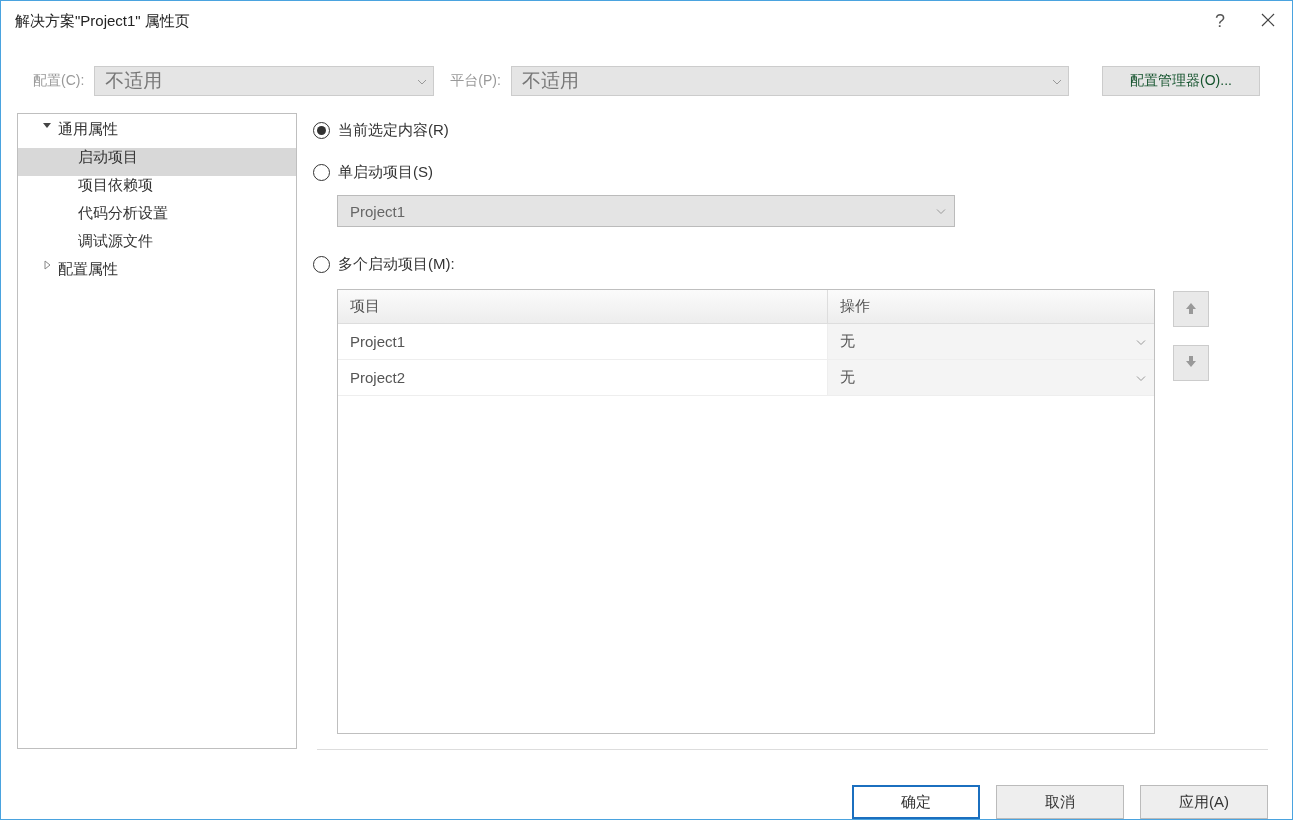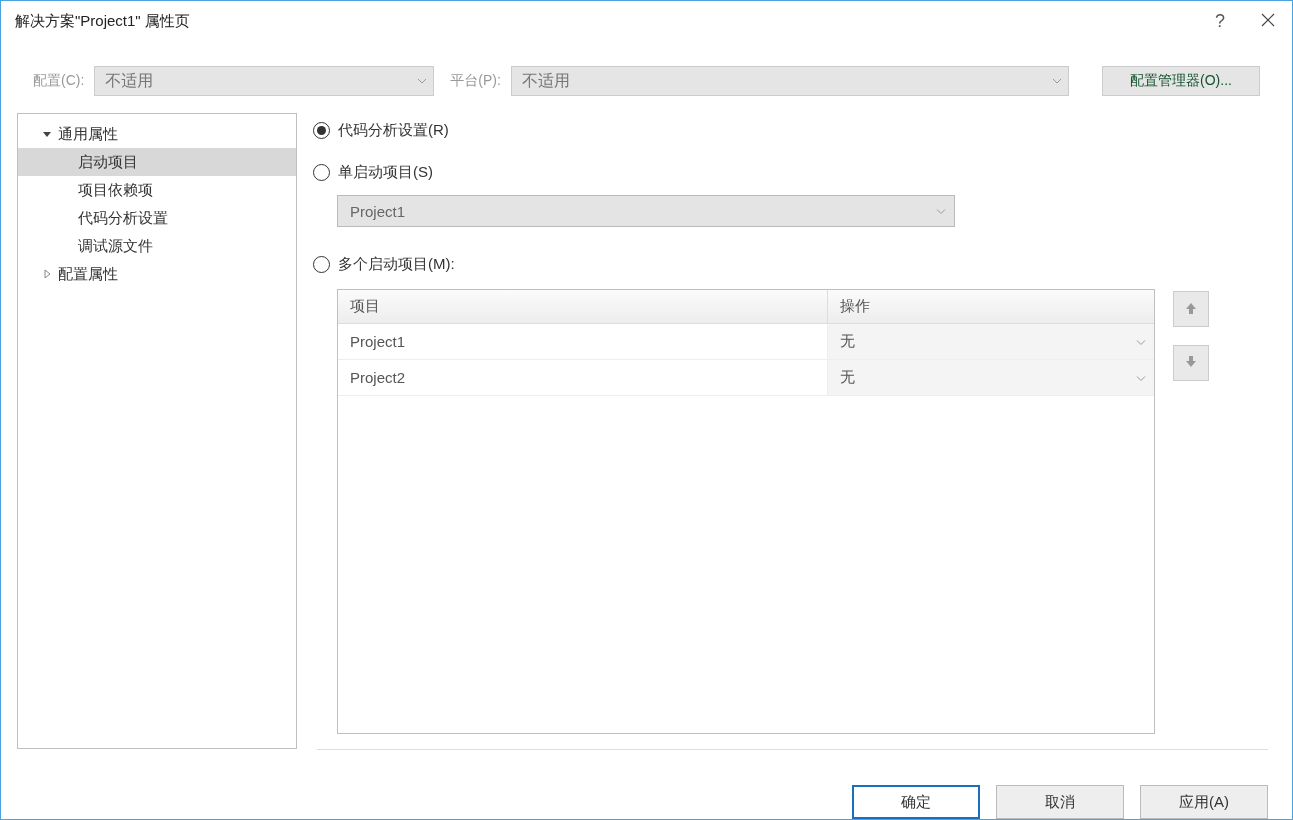"不适用" .combo-disabled { font-size: 16px -> 19px }
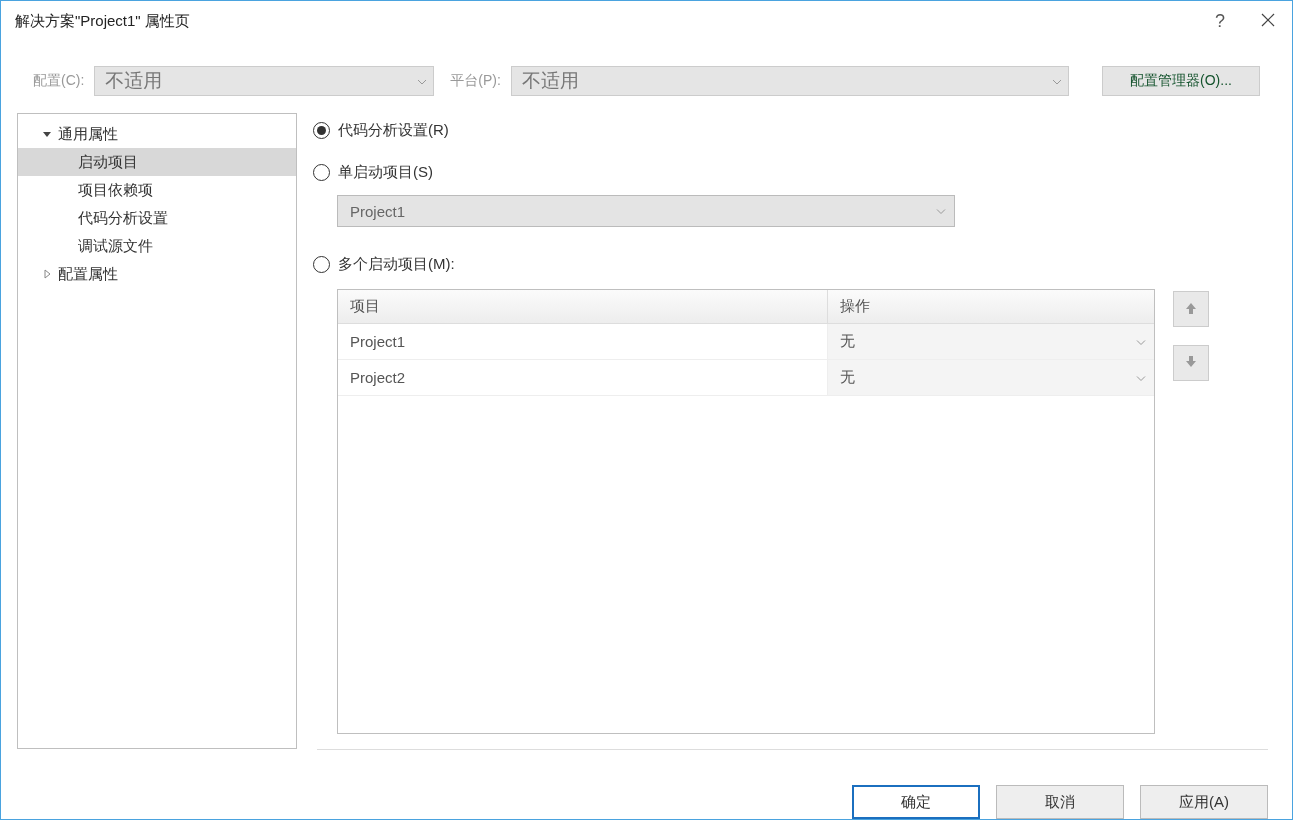"通用属性" .tree-item { align-items: center -> flex-start }
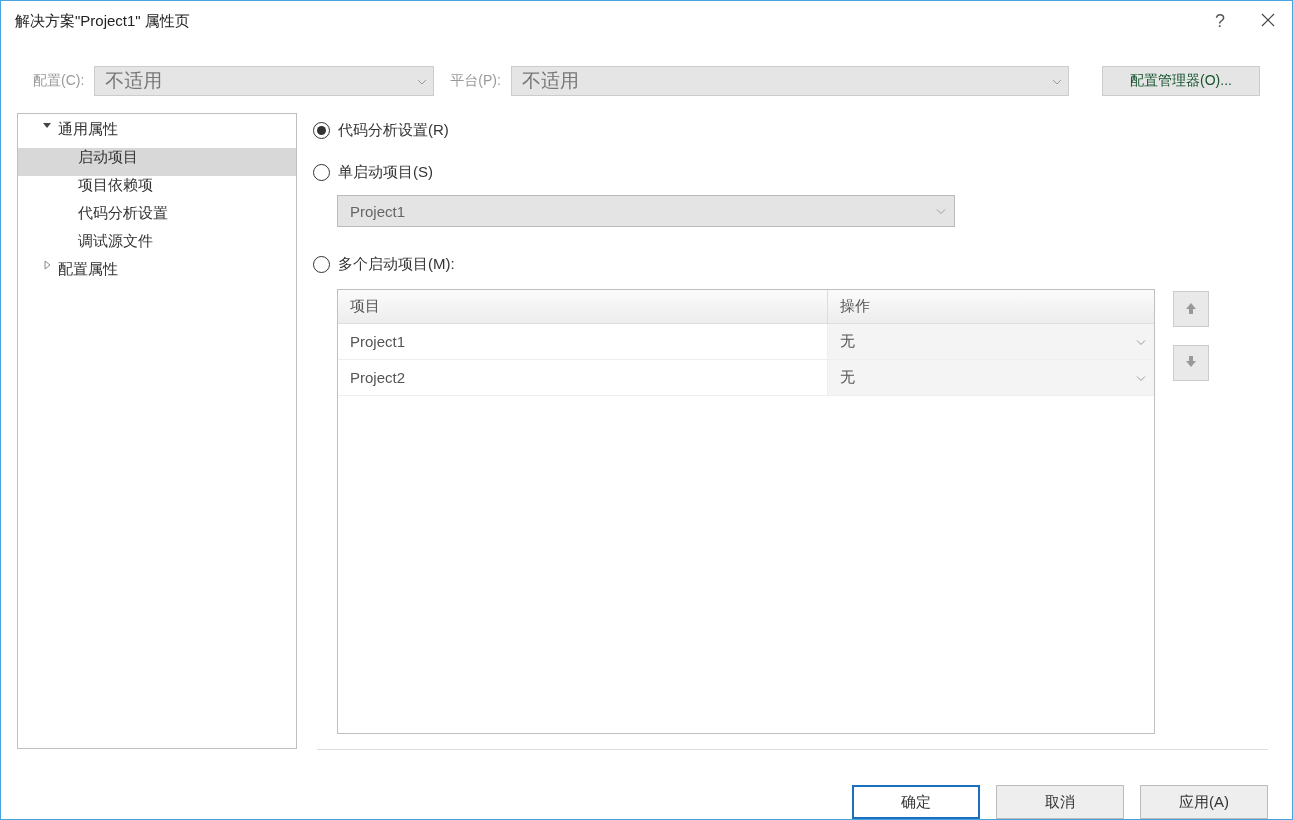"代码分析设置(R)" span { text: 代码分析设置 -> 当前选定内容 }
